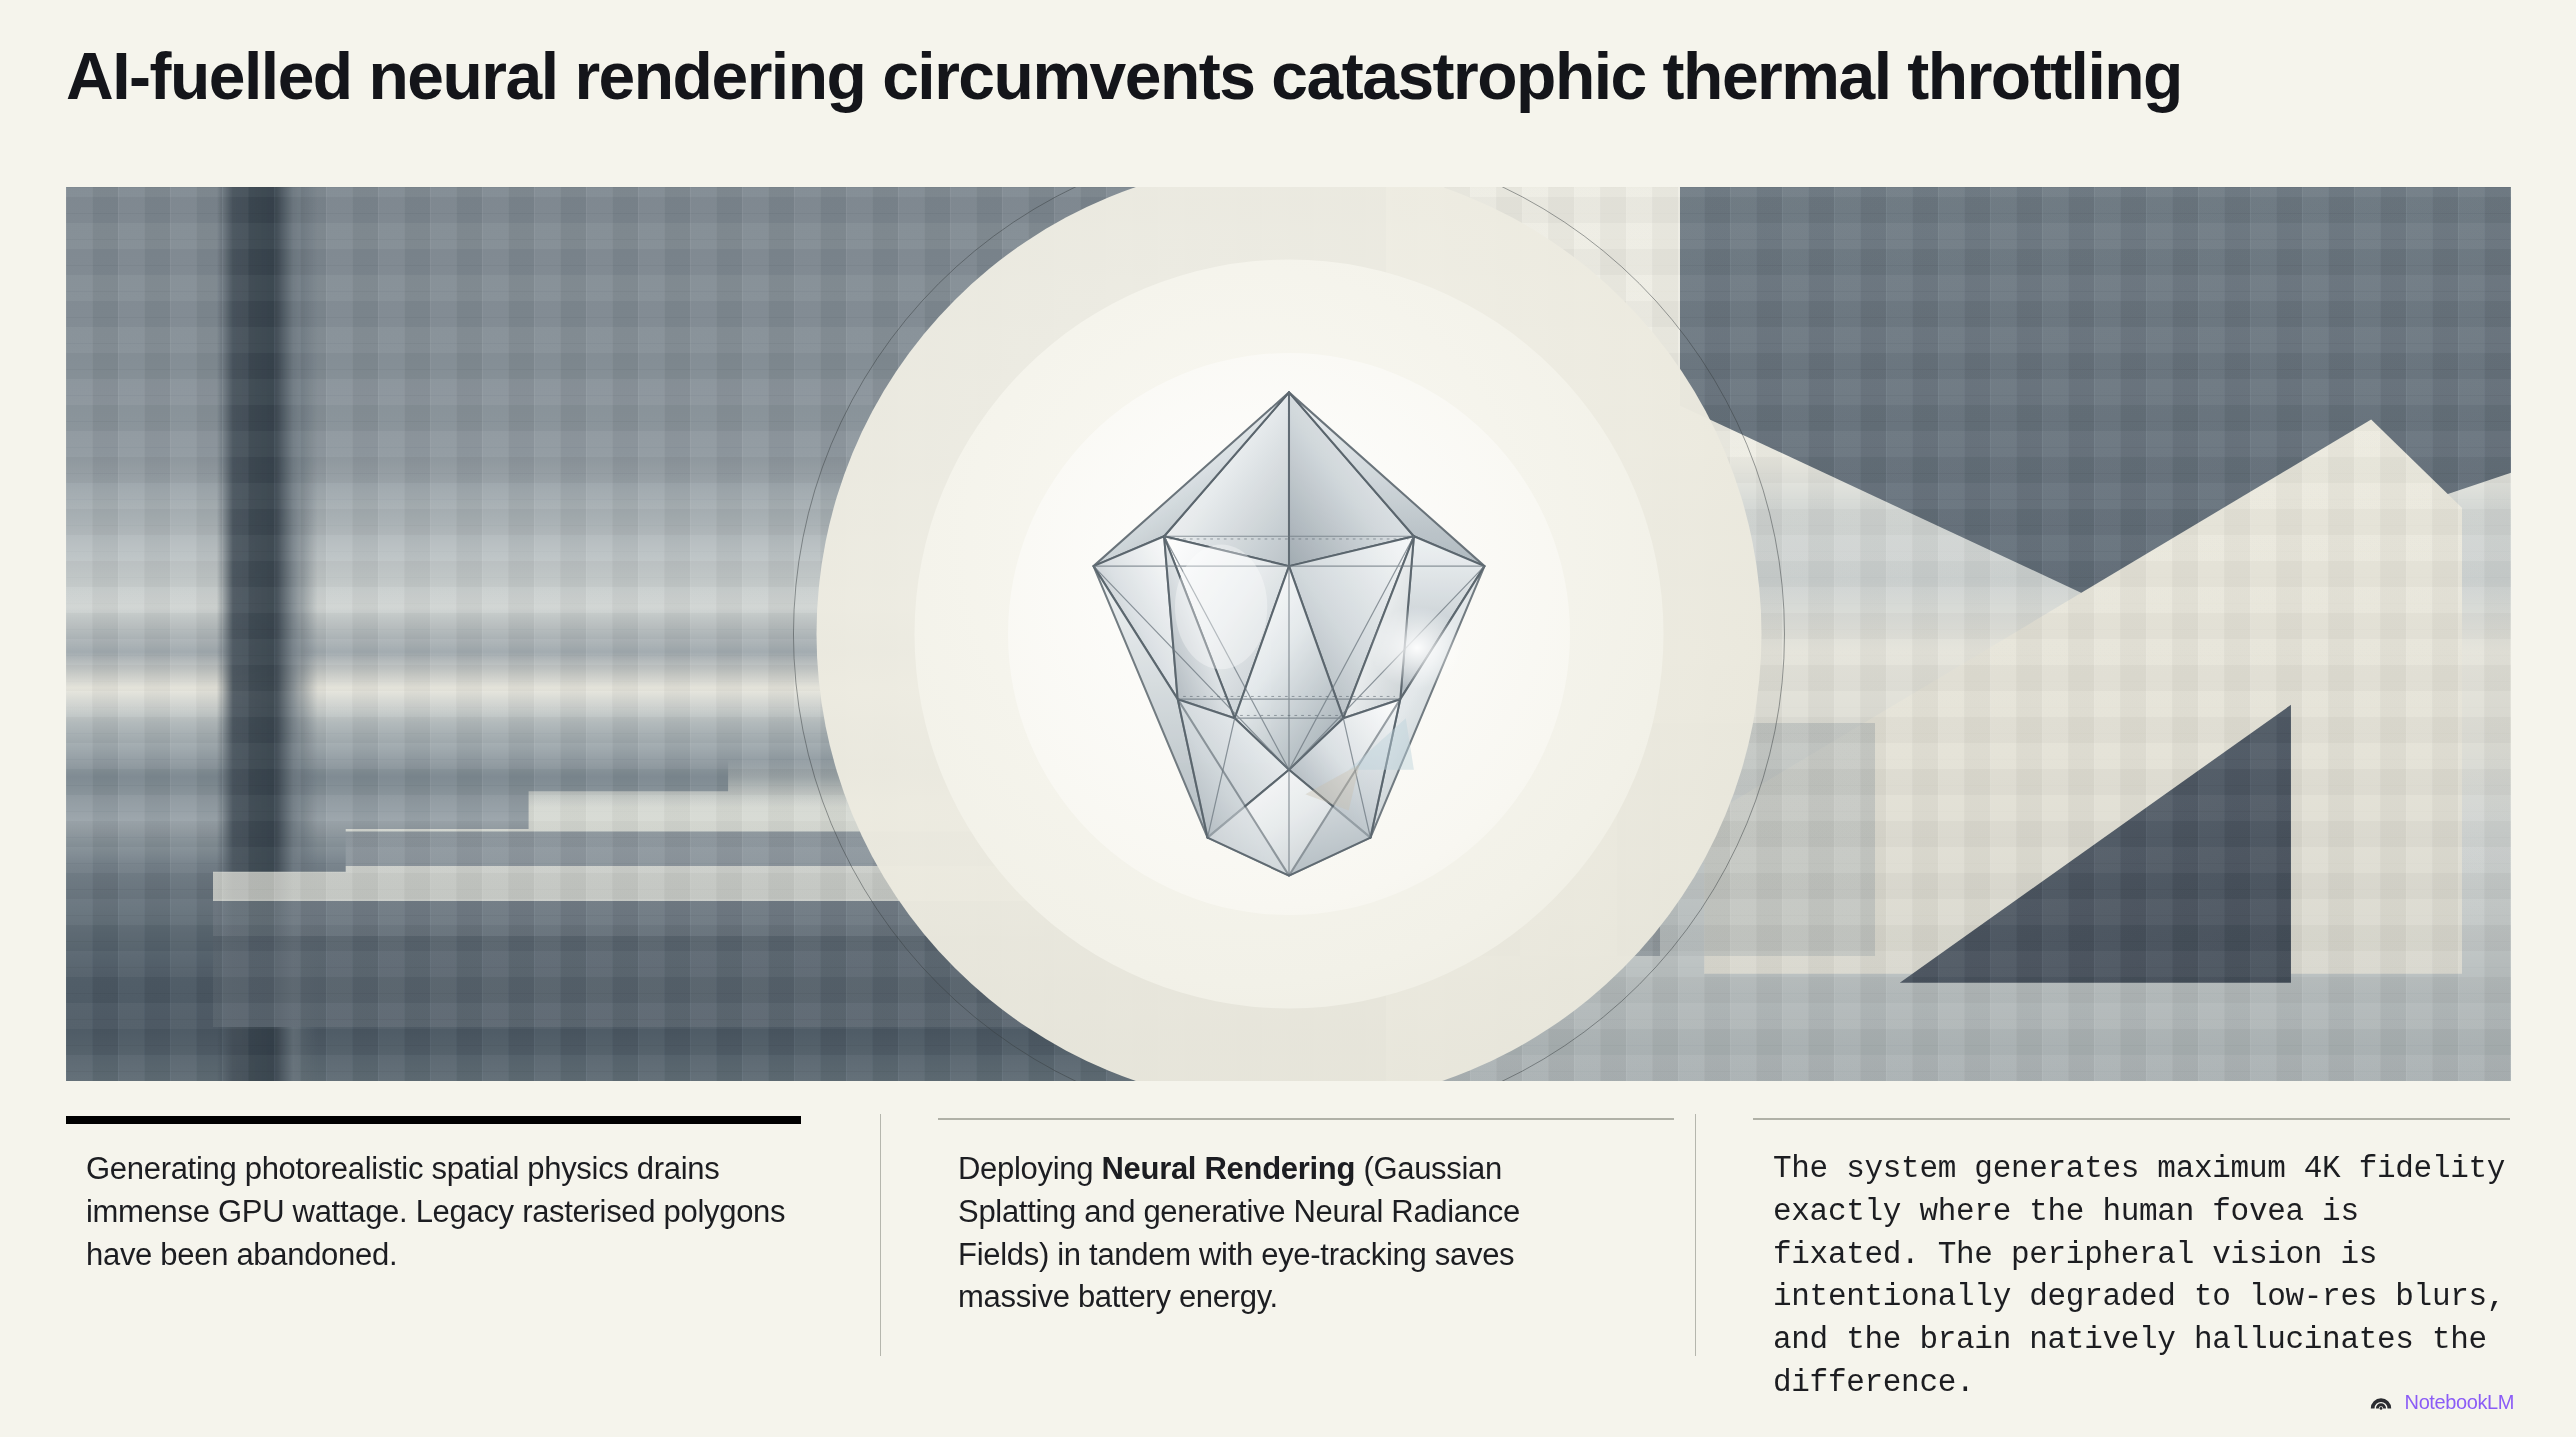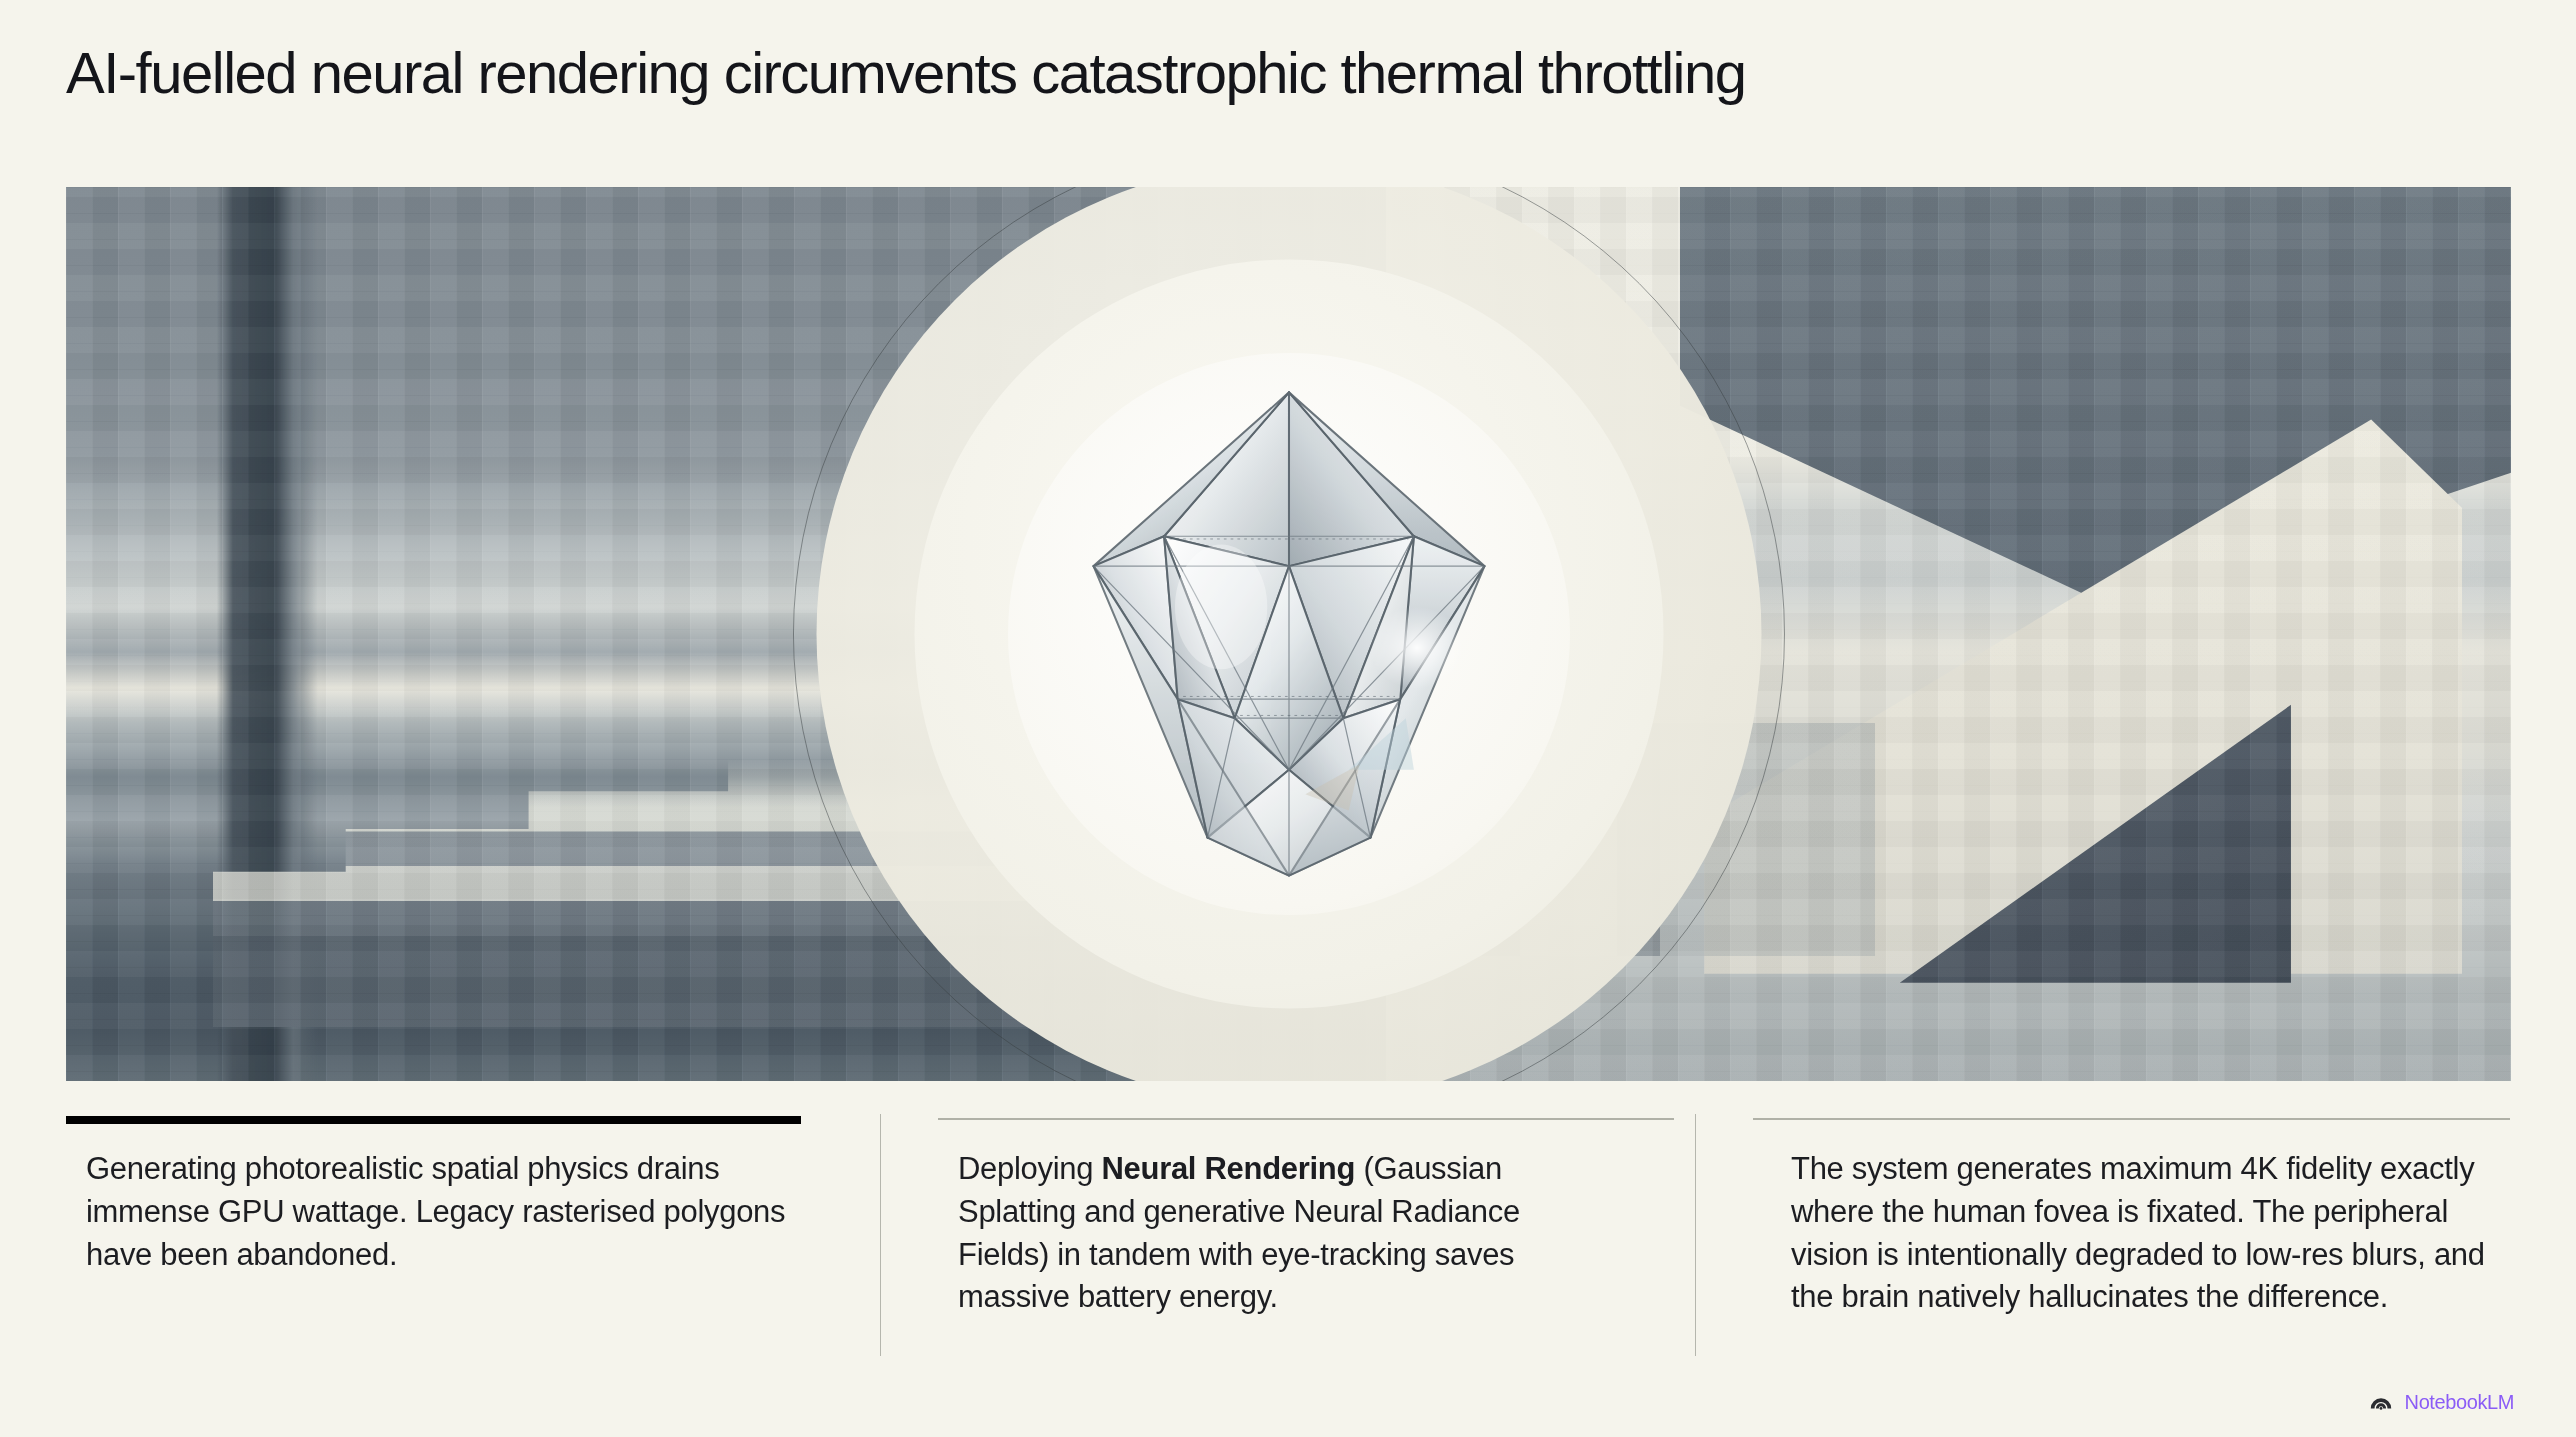"AI-fuelled neural rendering circumvents" .title { font-size: 58px -> 66px; font-weight: 400 -> 700 }
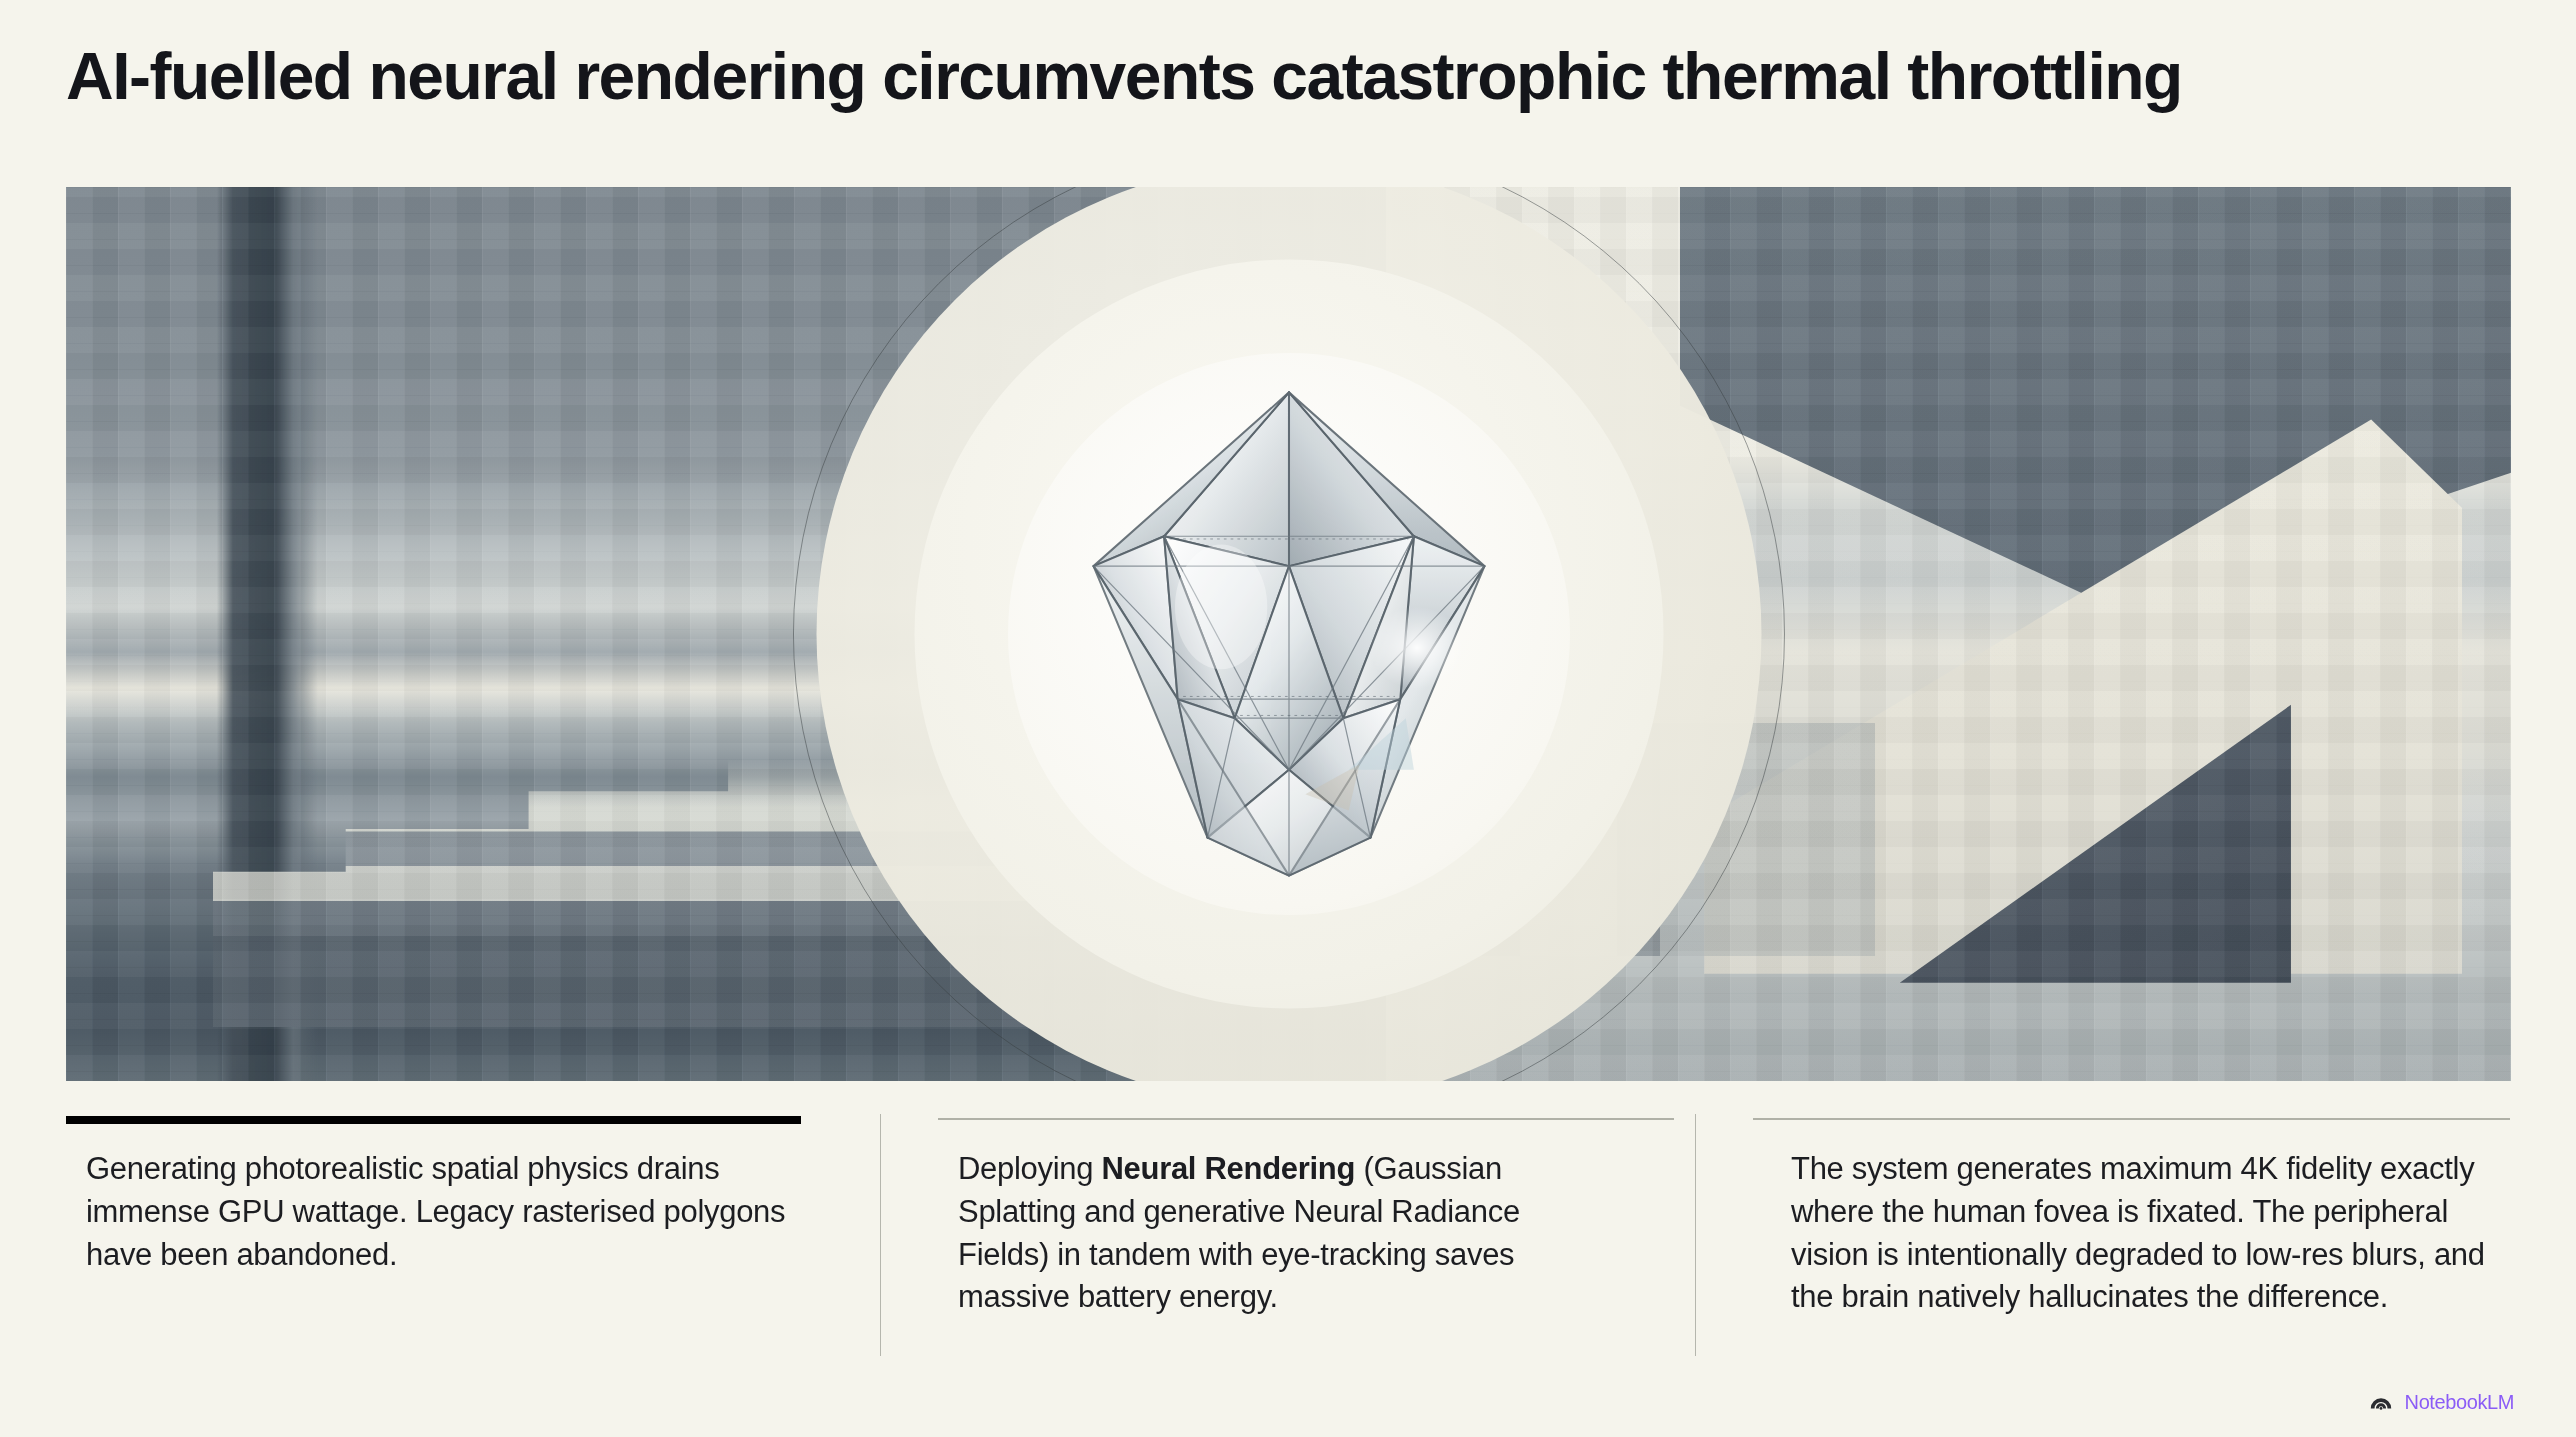"The system generates maximum 4K" .col-3 { font-family: none -> Liberation Mono, monospace; padding-left: 76px -> 58px }
